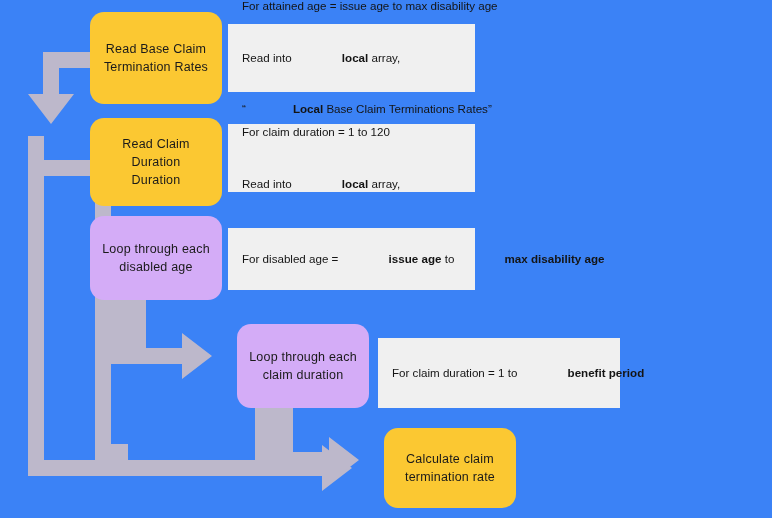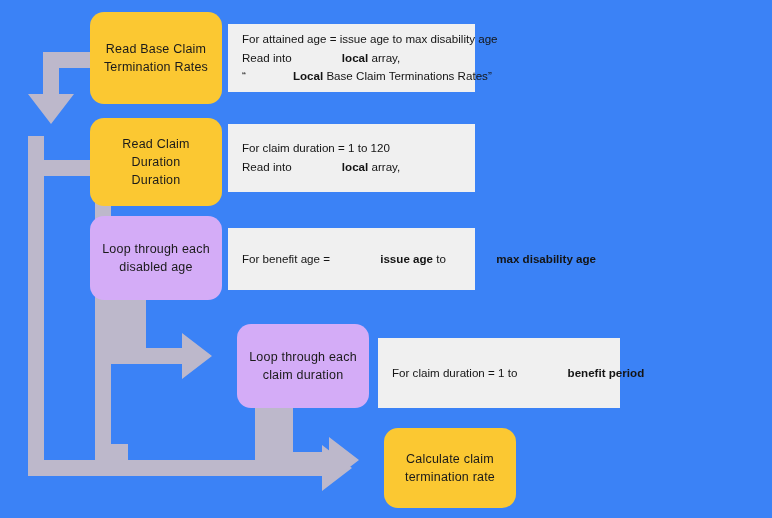"For attained age = issue" .panel { gap: none -> 33px }
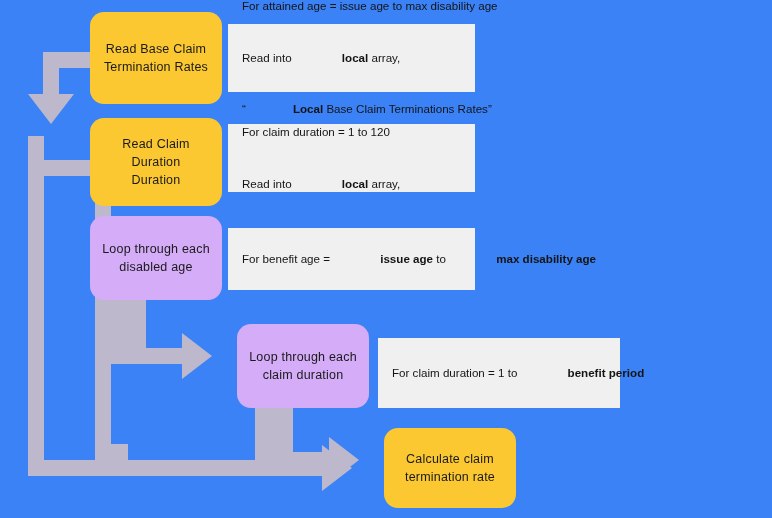"For benefit age =" span { text: benefit -> disabled }
